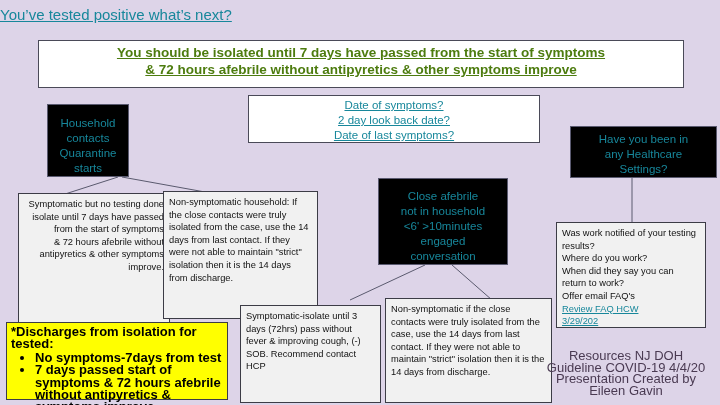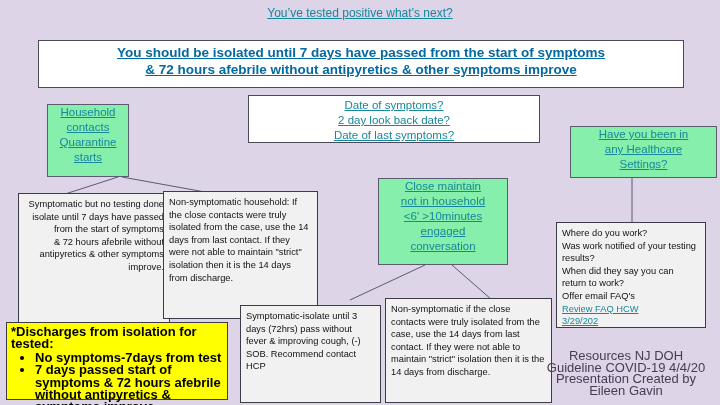"You’ve tested positive what’s next?" #title { font-size: 12px -> 15px; text-align: center -> left }
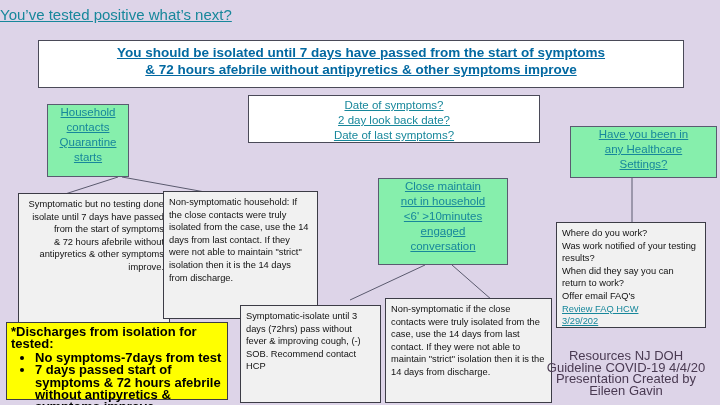"You should be isolated until" #banner .btxt { color: #0369a1 -> #4d7c0f }
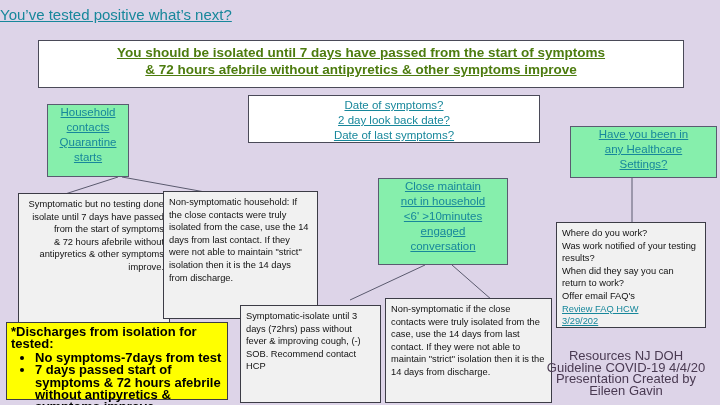"Household" .blue { align-items: flex-start -> flex-end; background: #86efac -> #000000; text-decoration: underline -> none }
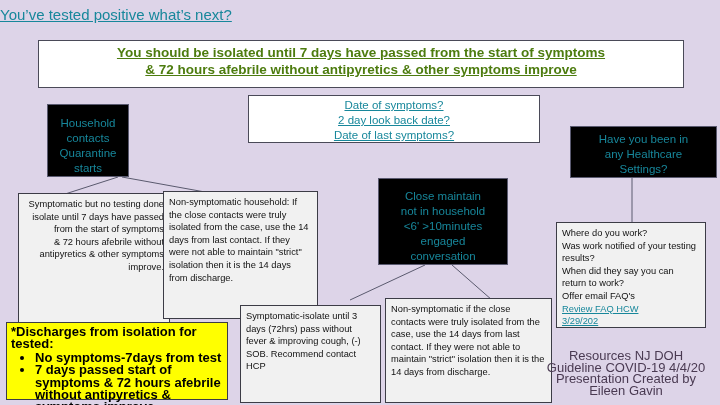"Close maintain" span { text: maintain -> afebrile }
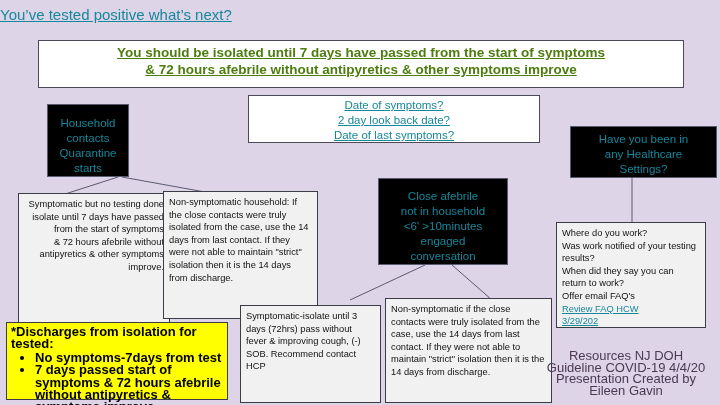"Where do you work?" span { order: before "Was work notified of your" -> after "Was work notified of your" }
